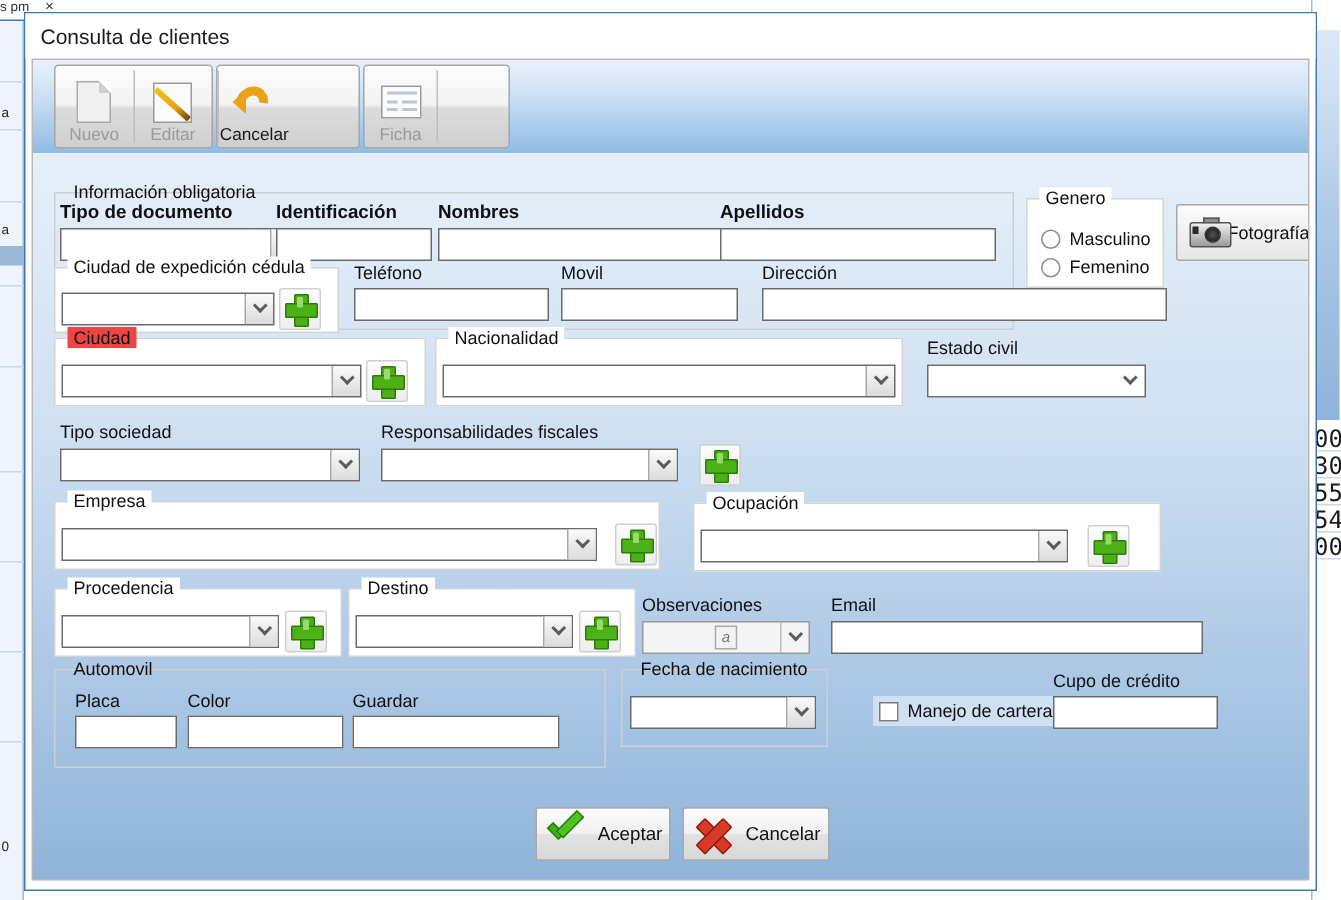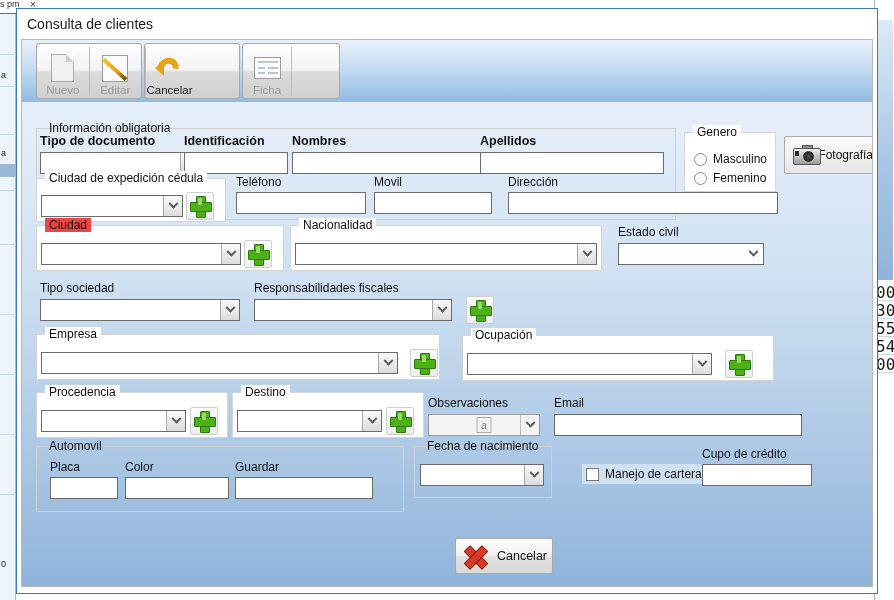"Aceptar" div.bigbtn { html: none -> <div> <span></span> <span>Aceptar</span> </div> }
